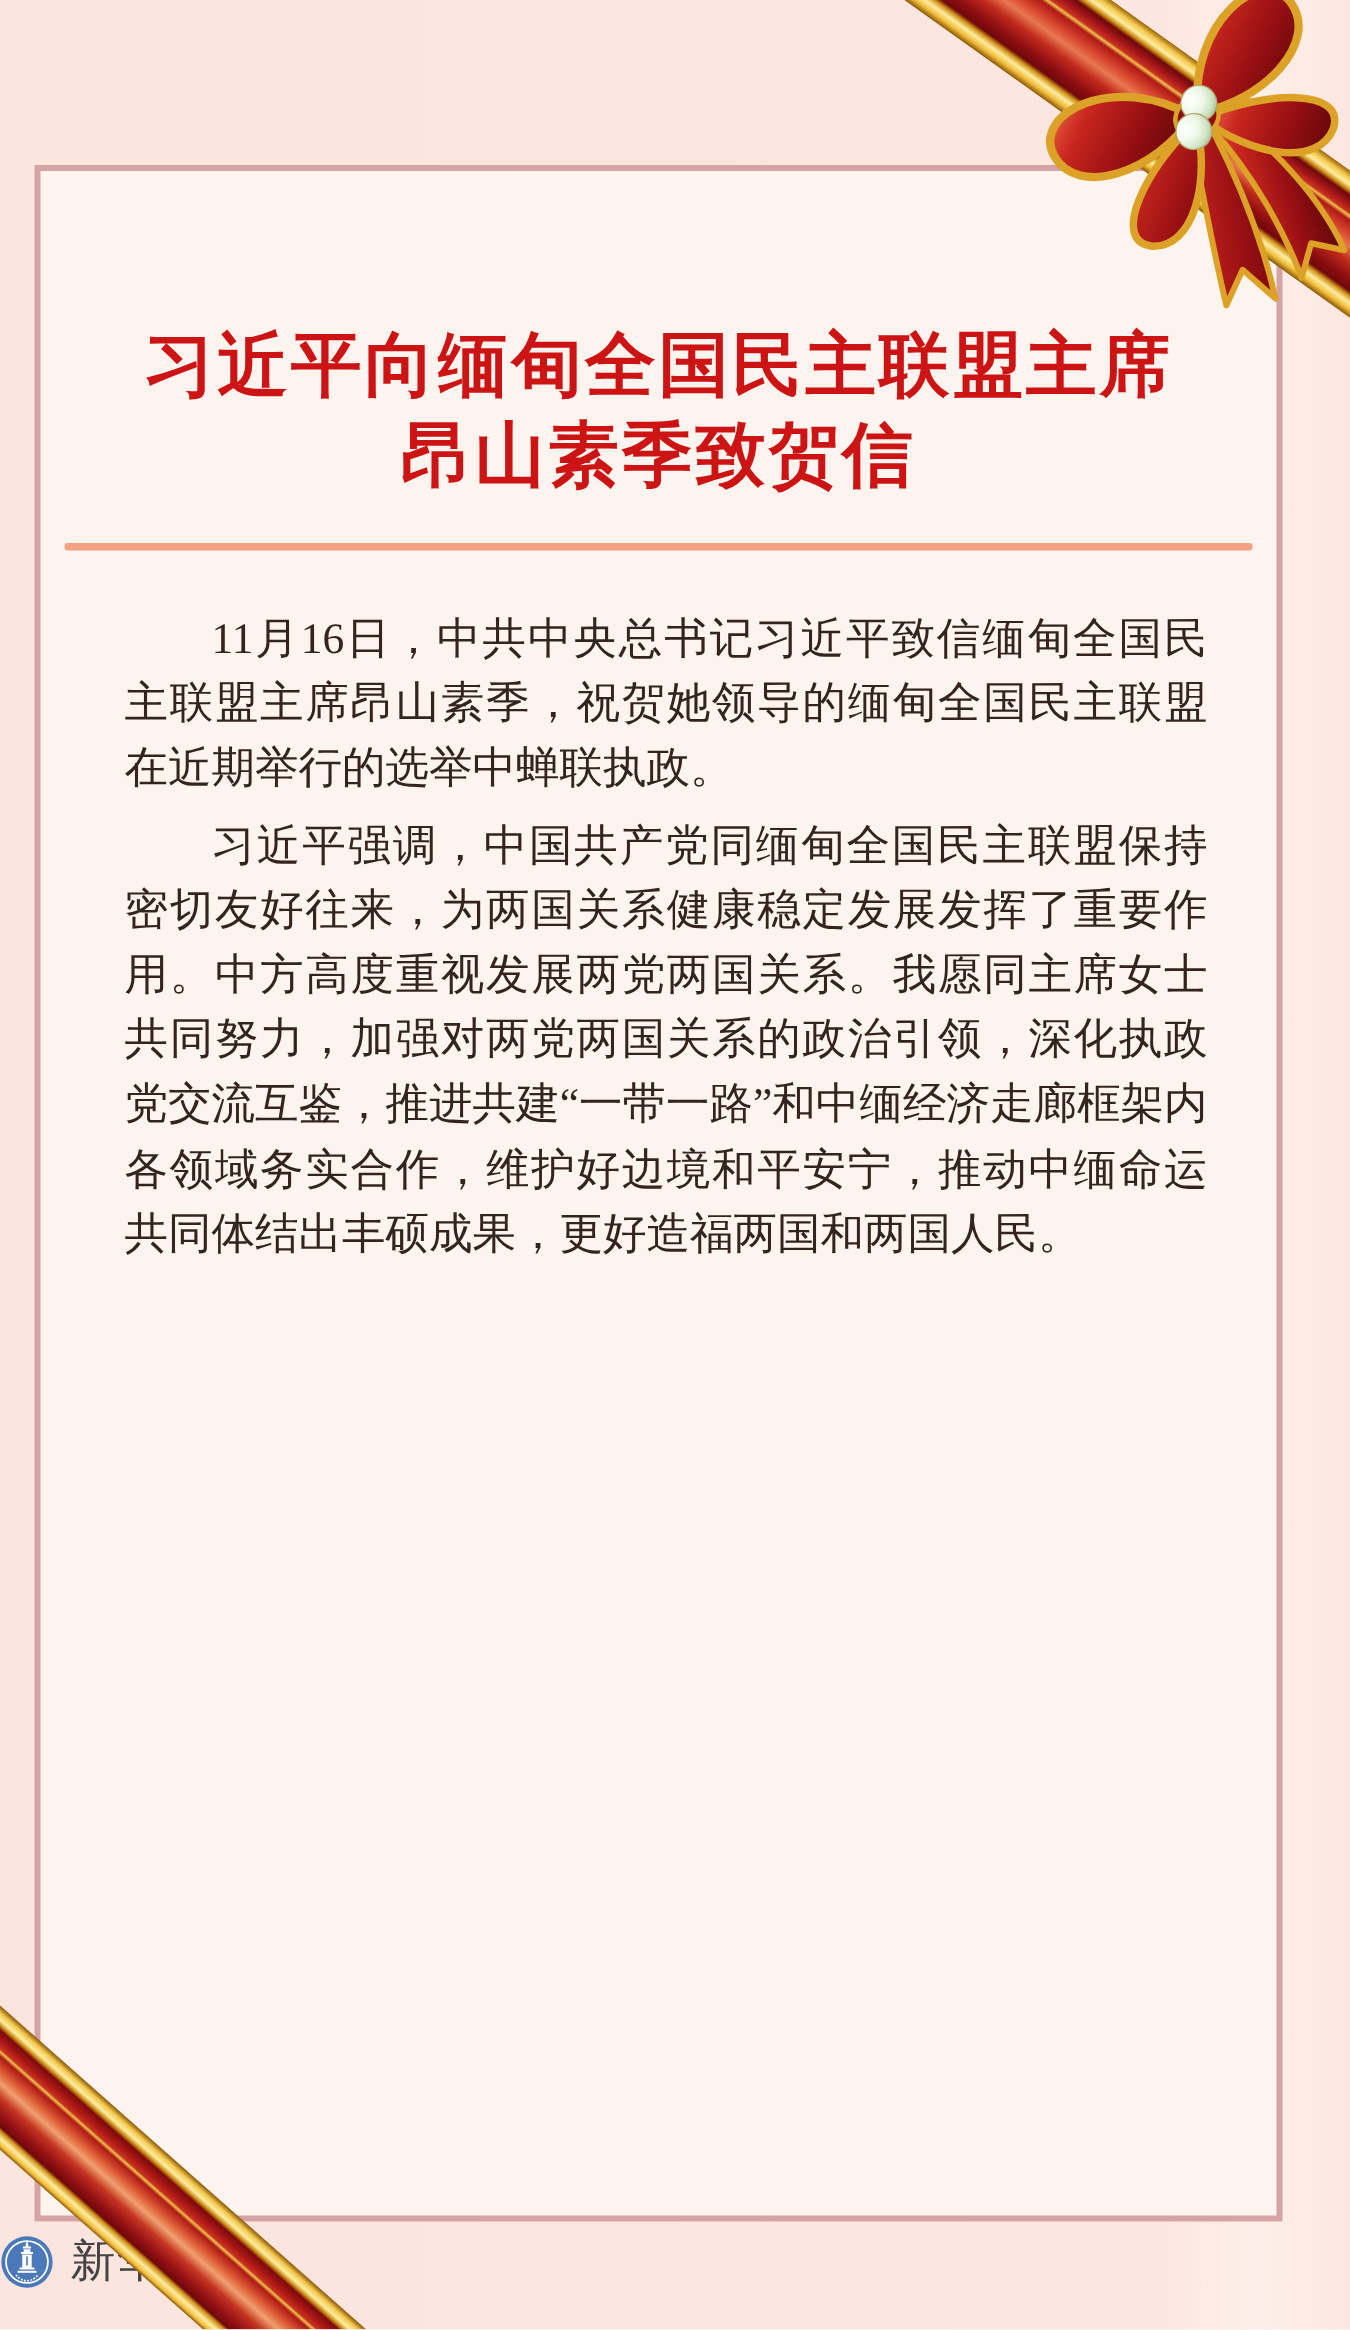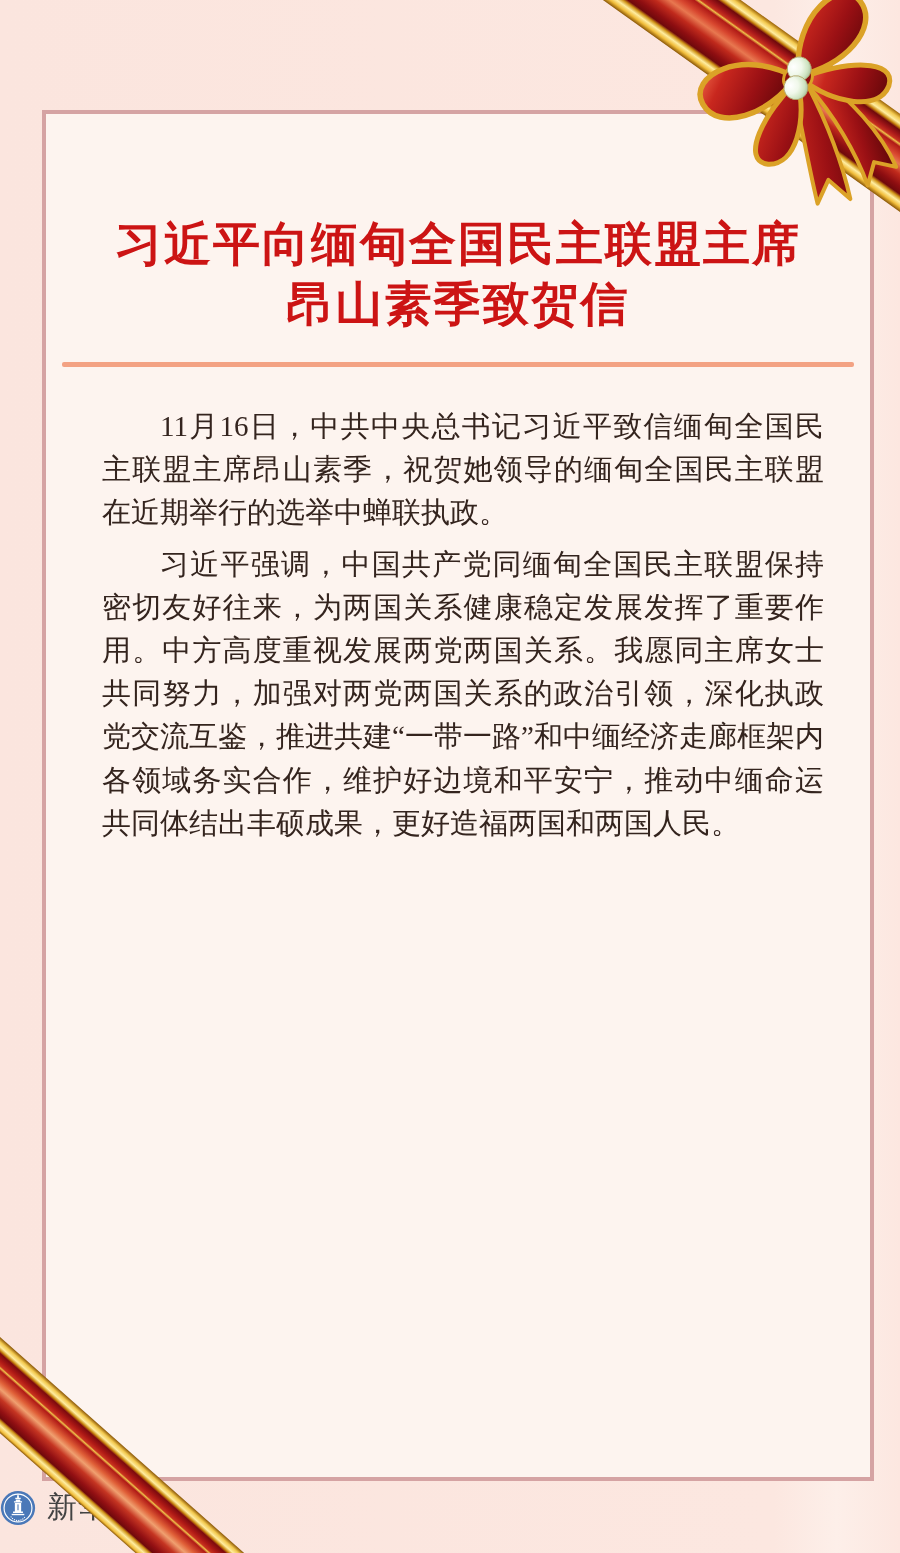"习近平向缅甸全国民主联盟主席" .panel { left: 42px -> 23px }
